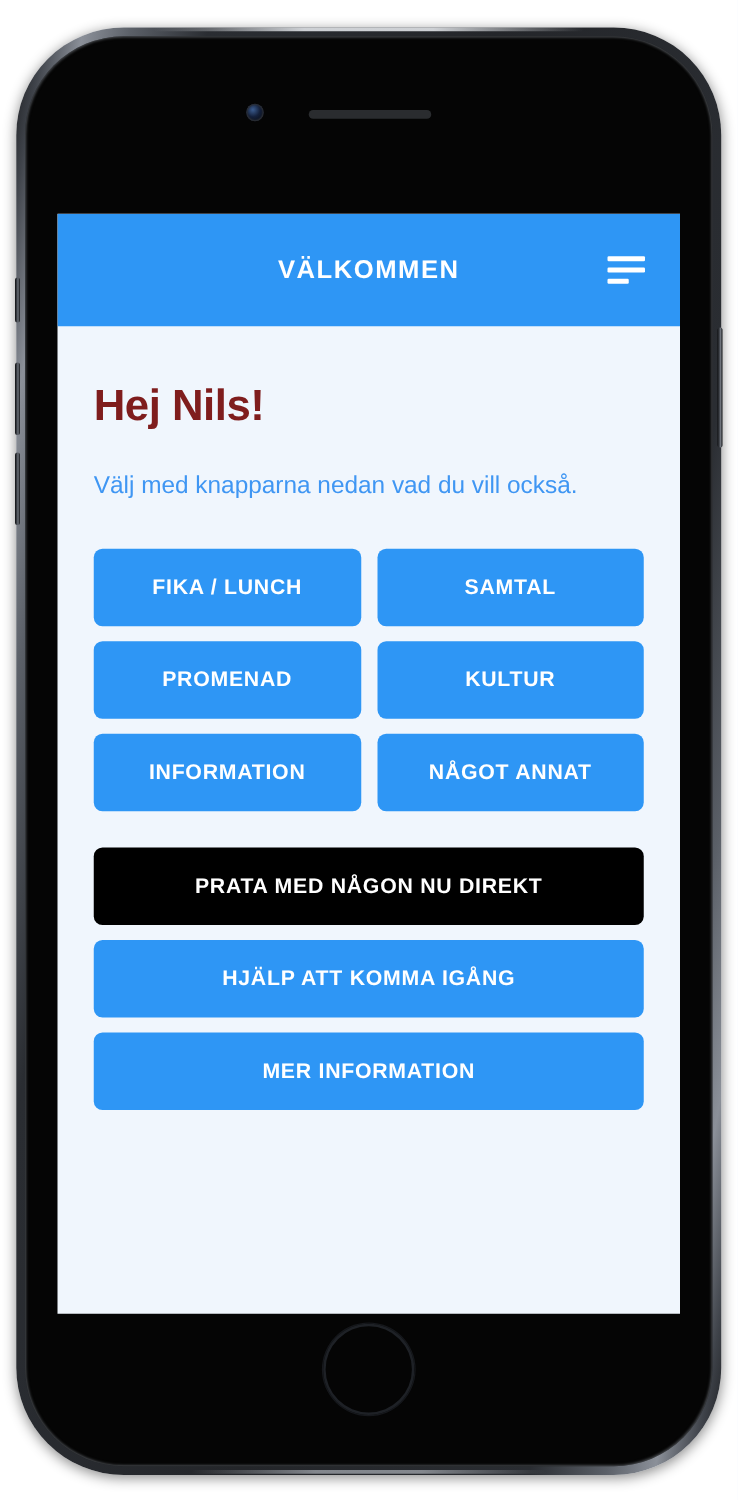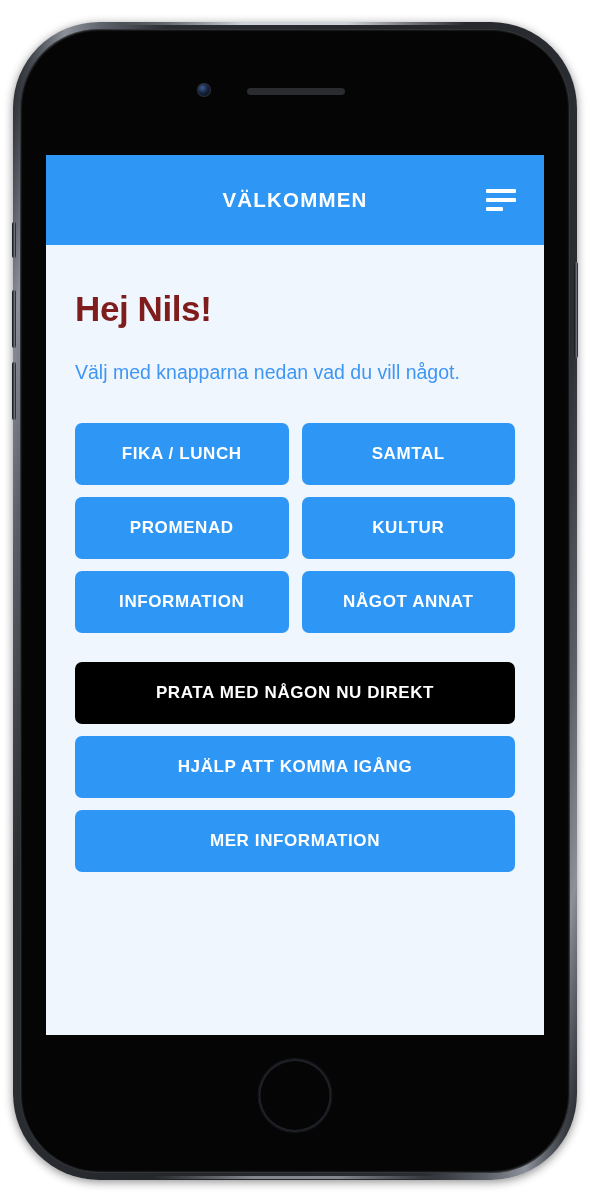"VÄLKOMMEN" #screen { top: 133px -> 149px }
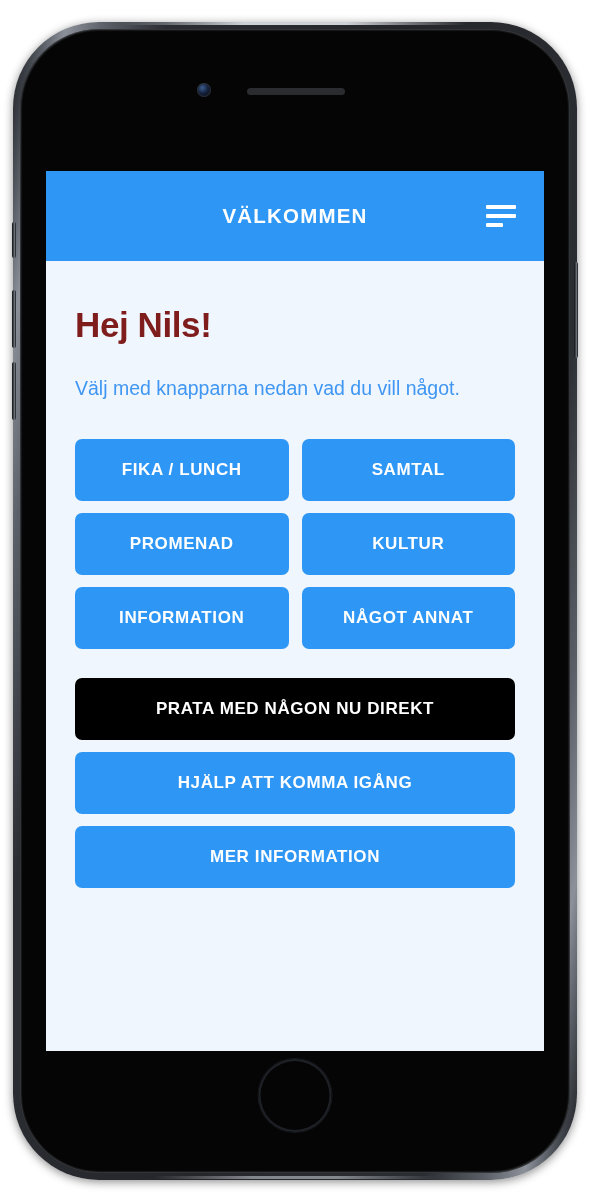"Välj med knapparna nedan vad" p.intro-paragraph { text: något -> också }
